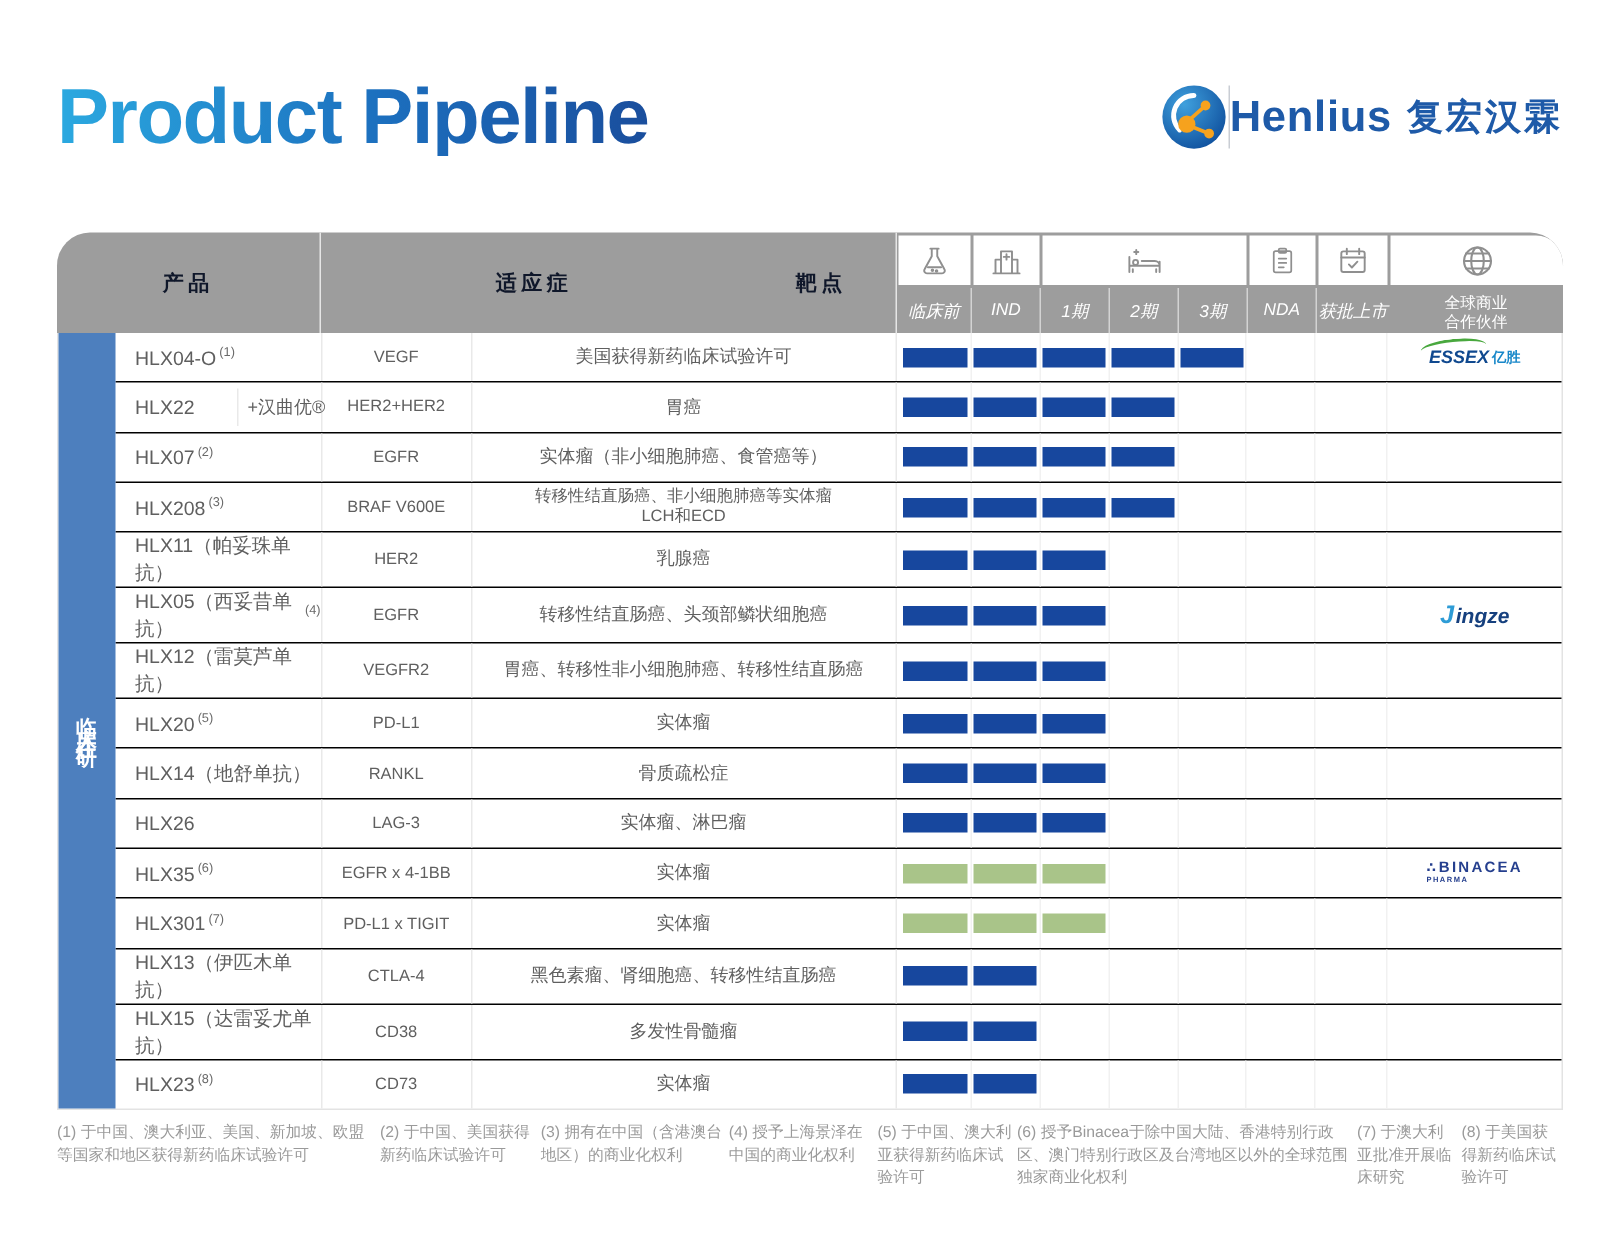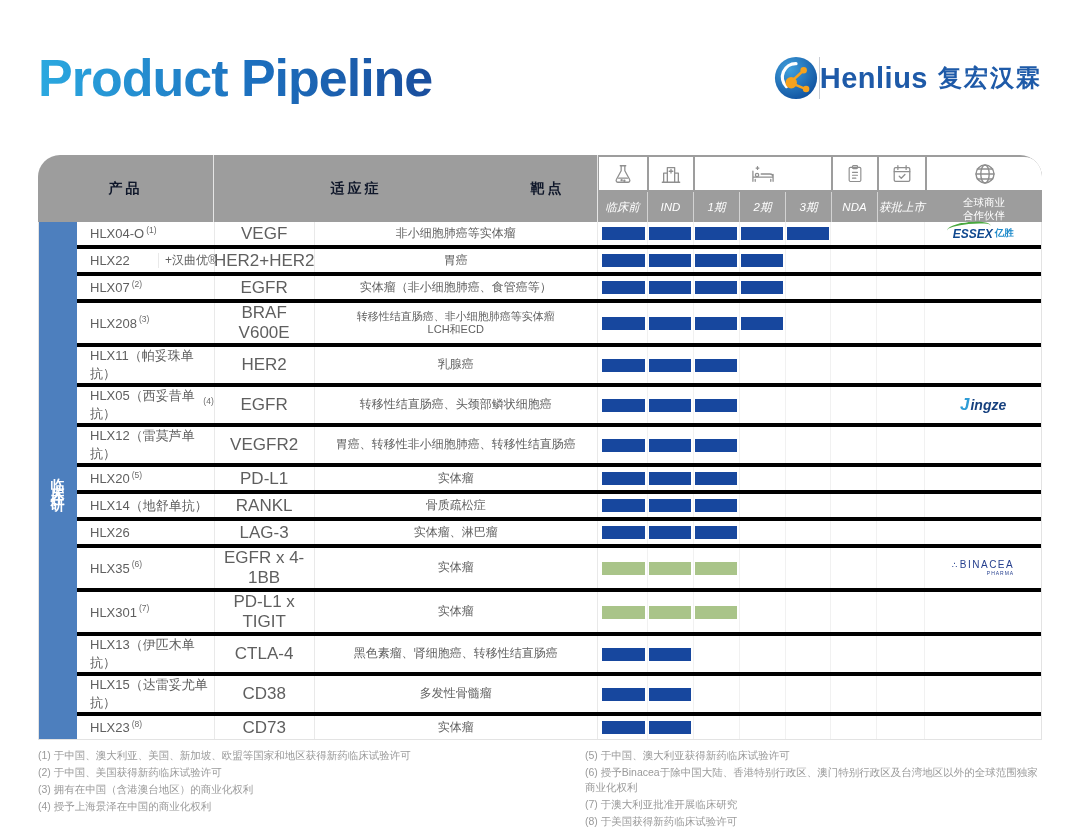"HLX04-O" .row { border-bottom: 4px solid #000000 -> 1px solid #000000 }
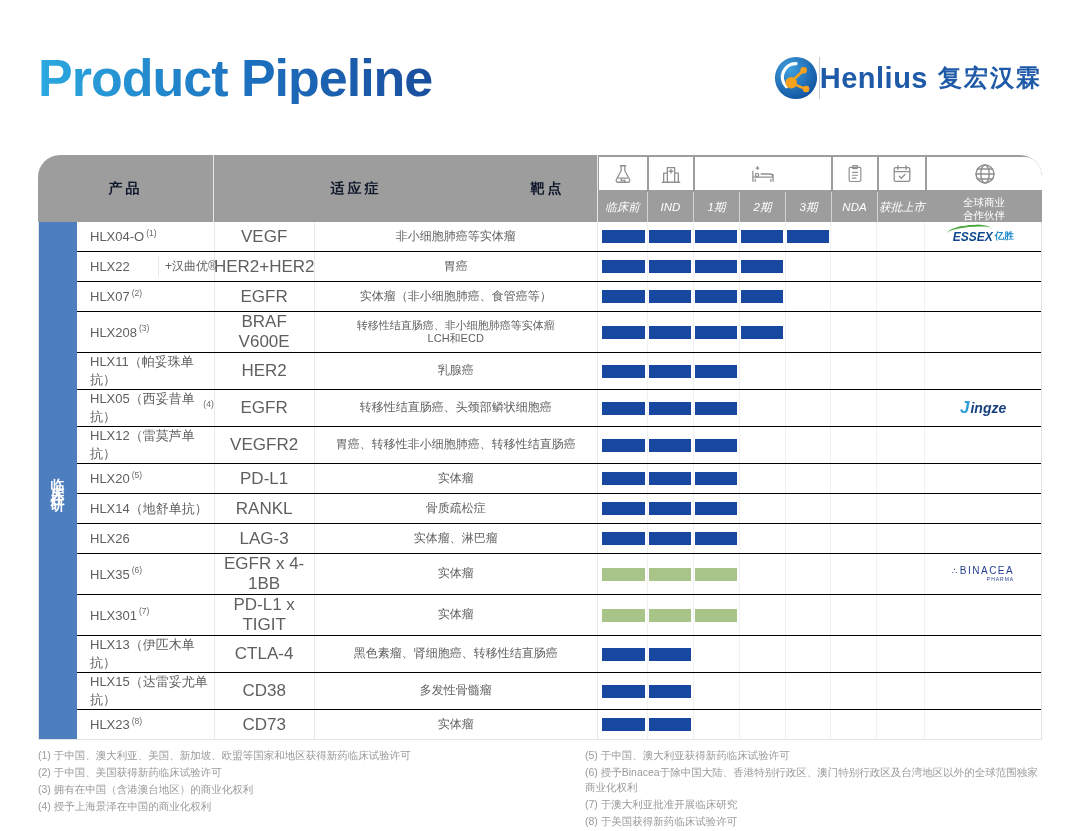"VEGF" .target-cell { font-size: 17px -> 11px }
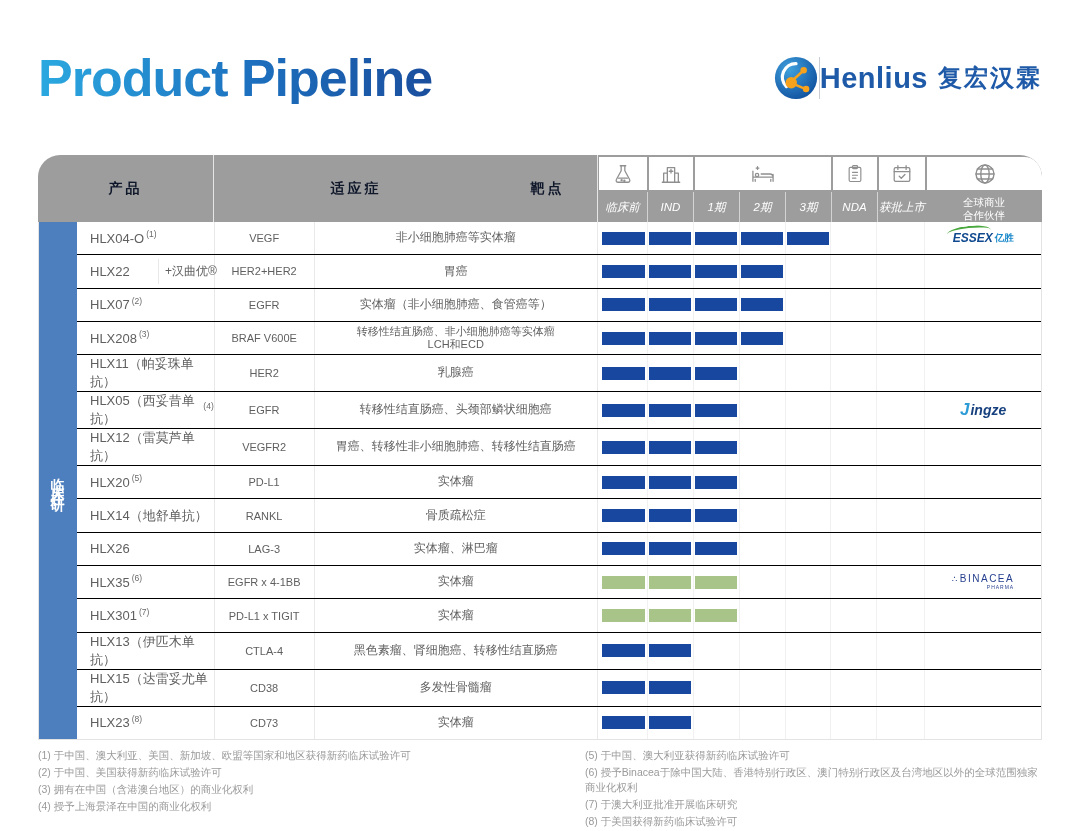"非小细胞肺癌等实体瘤" div.cell { text: 非小细胞肺癌等实体瘤 -> 美国获得新药临床试验许可 }
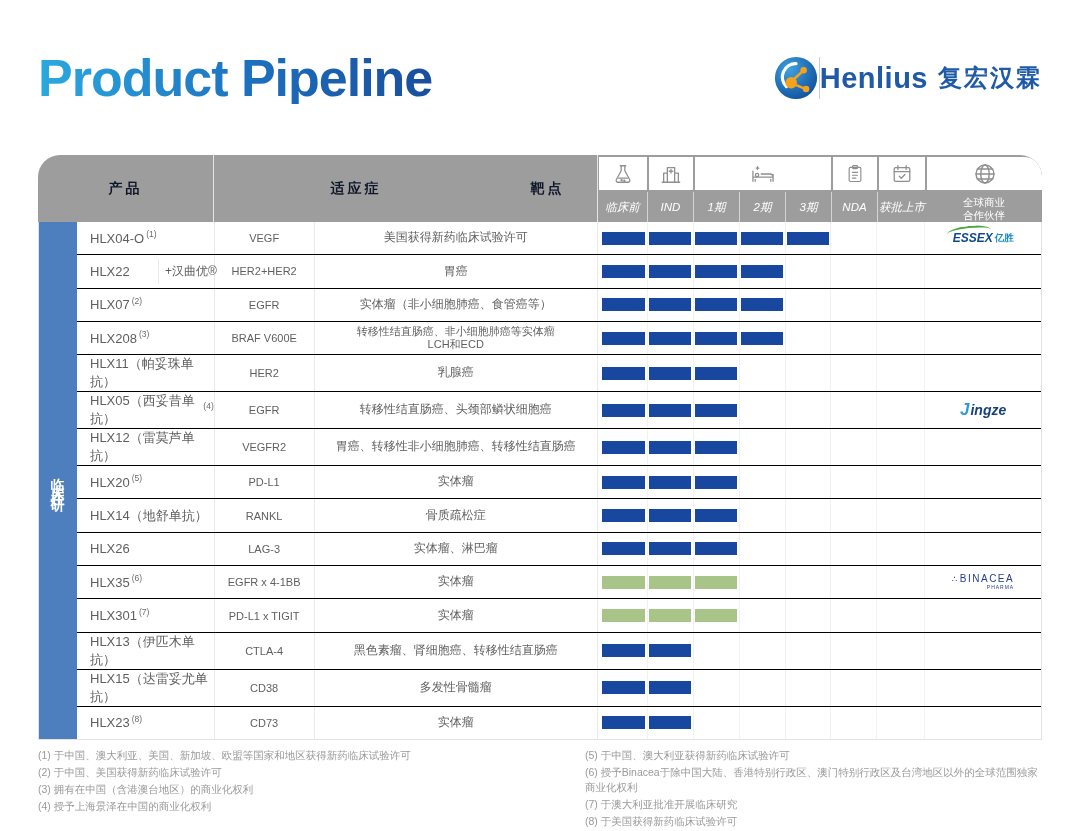"∴ BINACEA" .logo-binacea { font-weight: normal -> bold; text-align: right -> none }
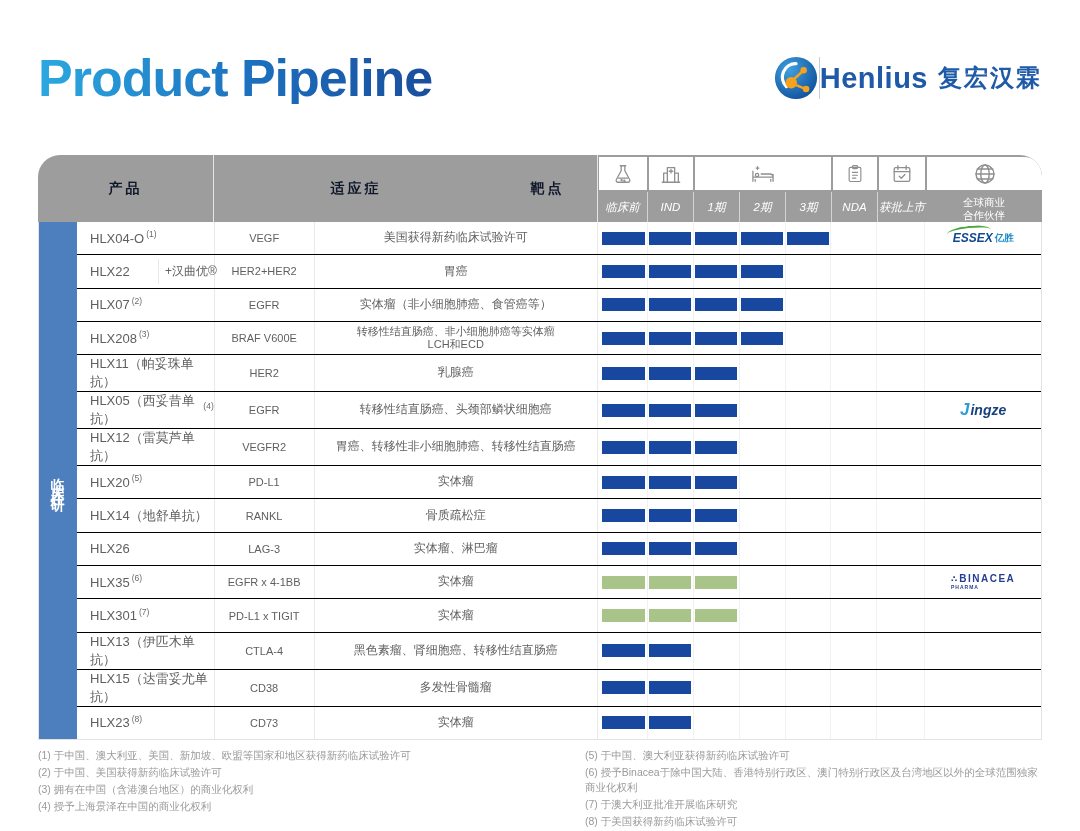"(1) 于中国、澳大利亚、美国、新加坡、欧盟等国家和地区获得新药临床试验许可" .fn-col { flex-direction: column -> row }
